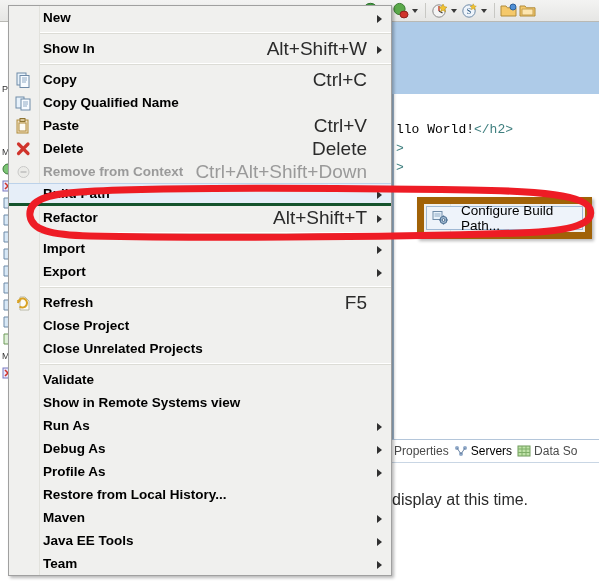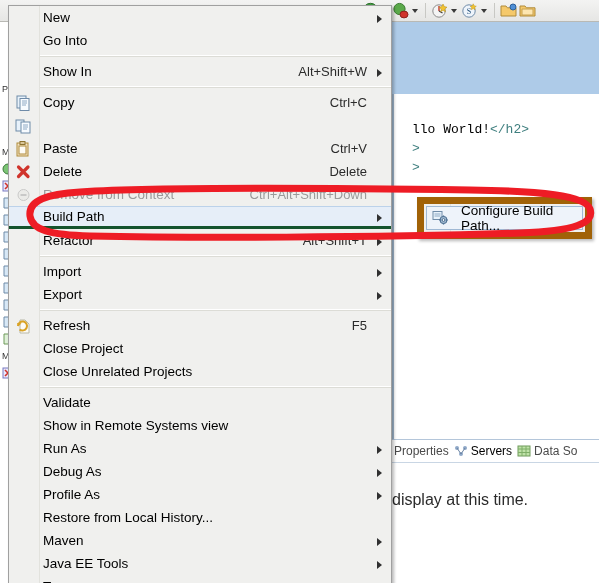"New" .mi .label { font-weight: none -> bold }
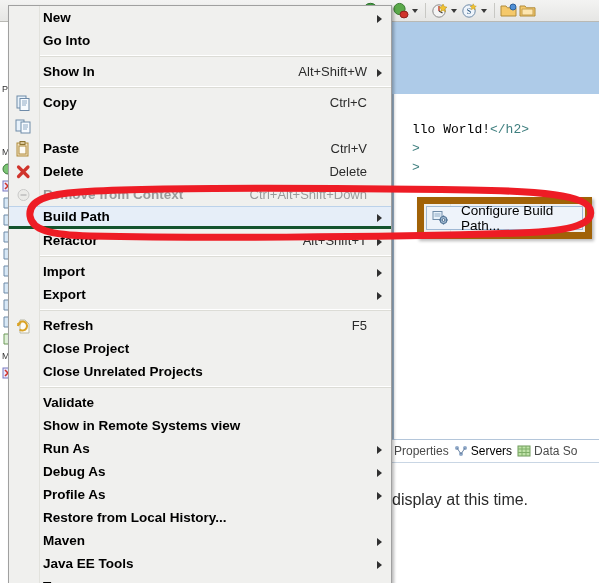"Go Into" div.mi { html: <div> <span>Go Into</span> <span></span> <span></span> </div> -> none }
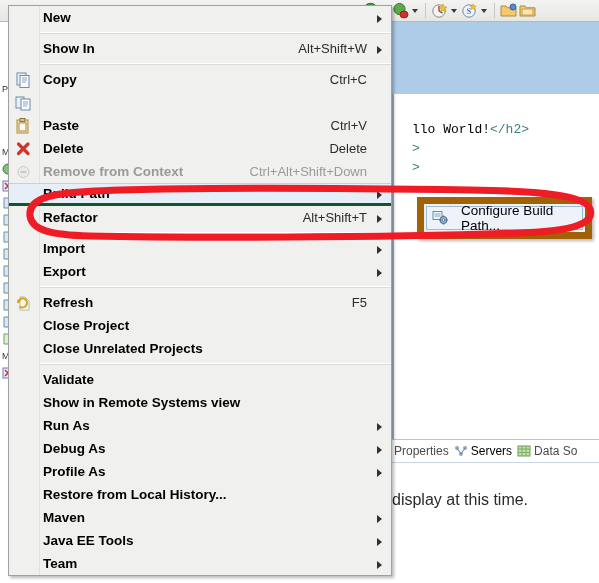"Alt+Shift+W" .mi .accel { font-size: 13px -> 19px }
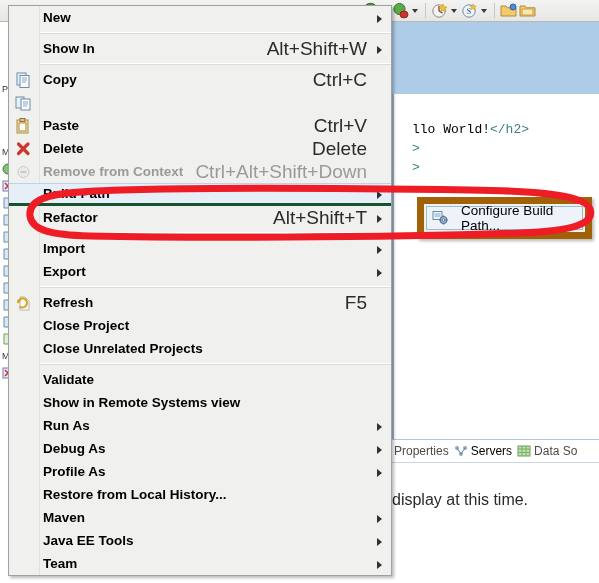"Copy Qualified Name" span.label { html: none -> <span>Copy Qualified Name</span> }
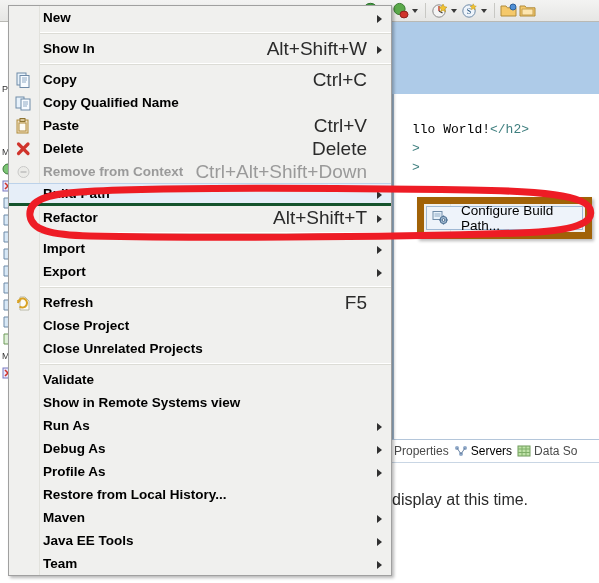"llo World!</h2>" .code-line { margin-left: 16px -> none }
